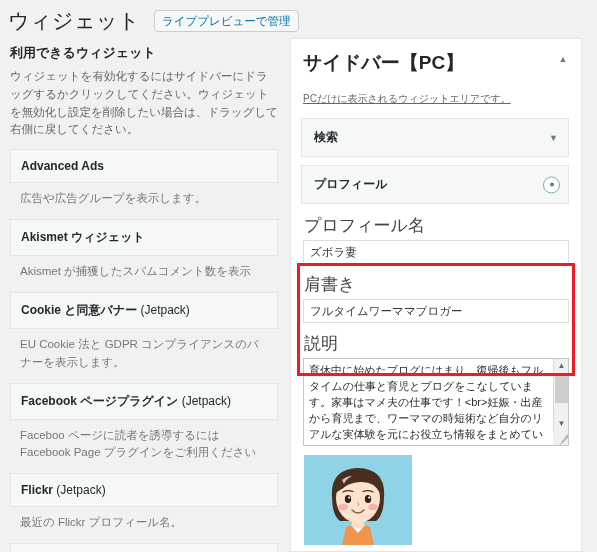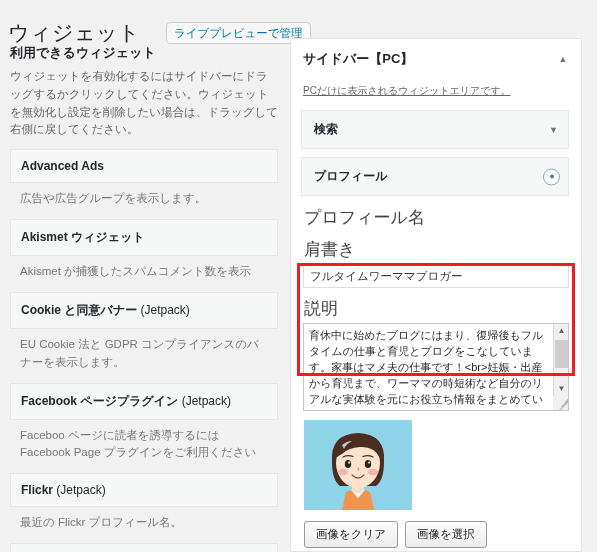"ウィジェット" .page-head { gap: 26px -> 14px; top: 16px -> 4px }
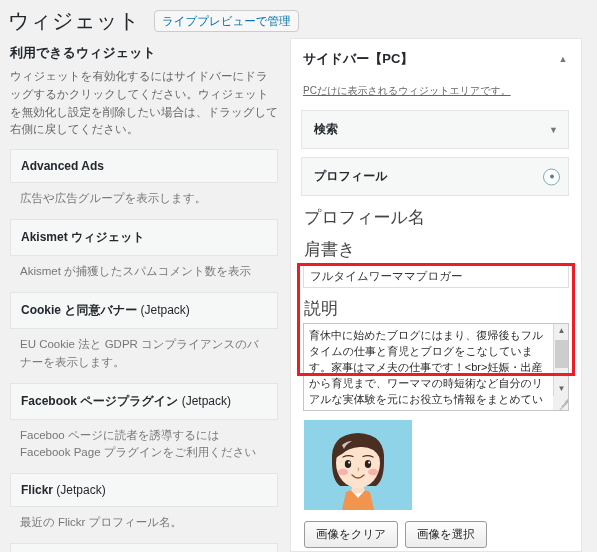"サイドバー【PC】" .sidebar-head h3 { font-size: 13px -> 19px }
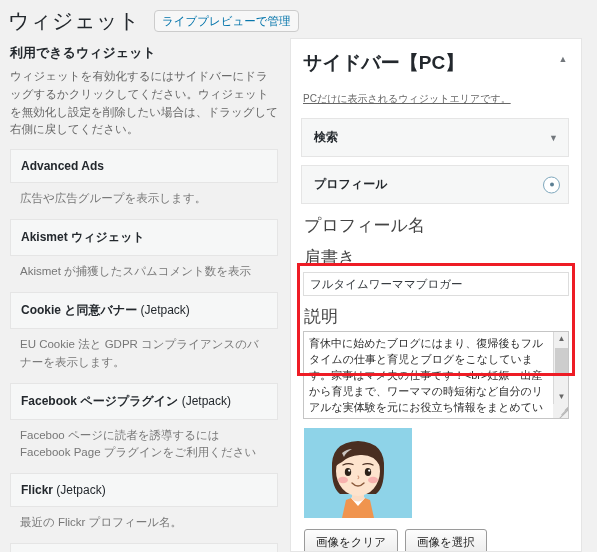"ズボラ妻" input { html: none -> <input> }
